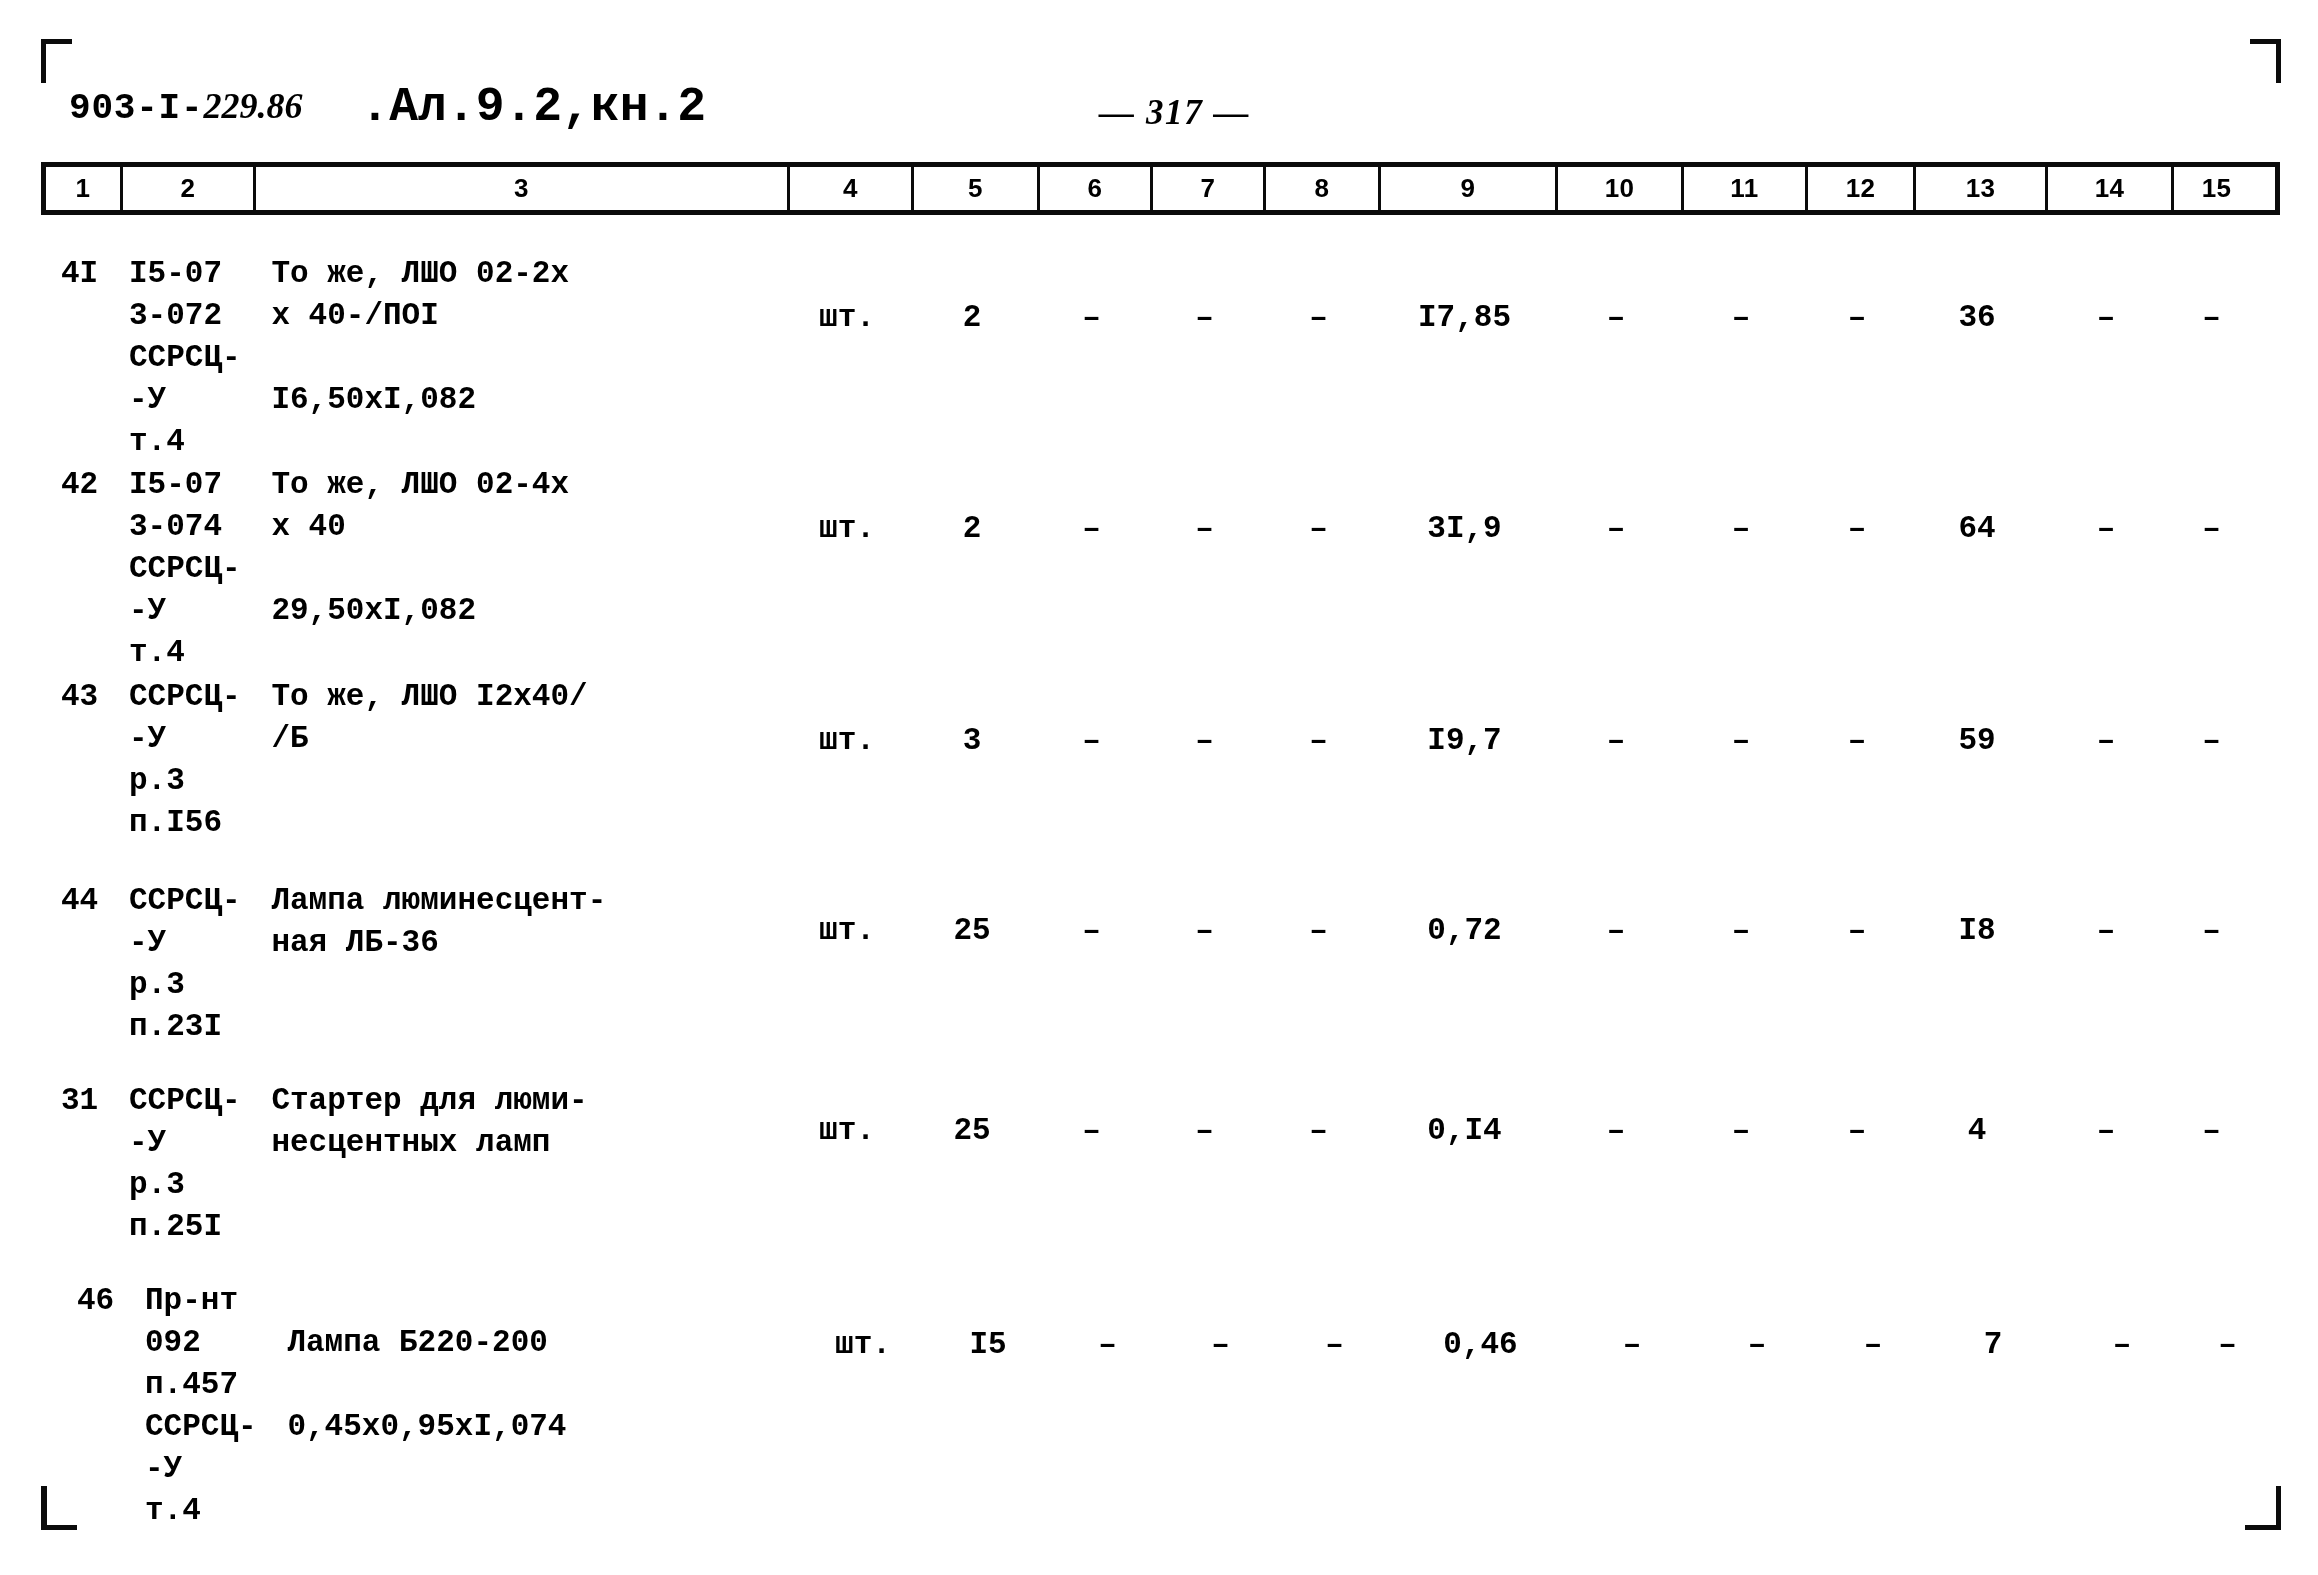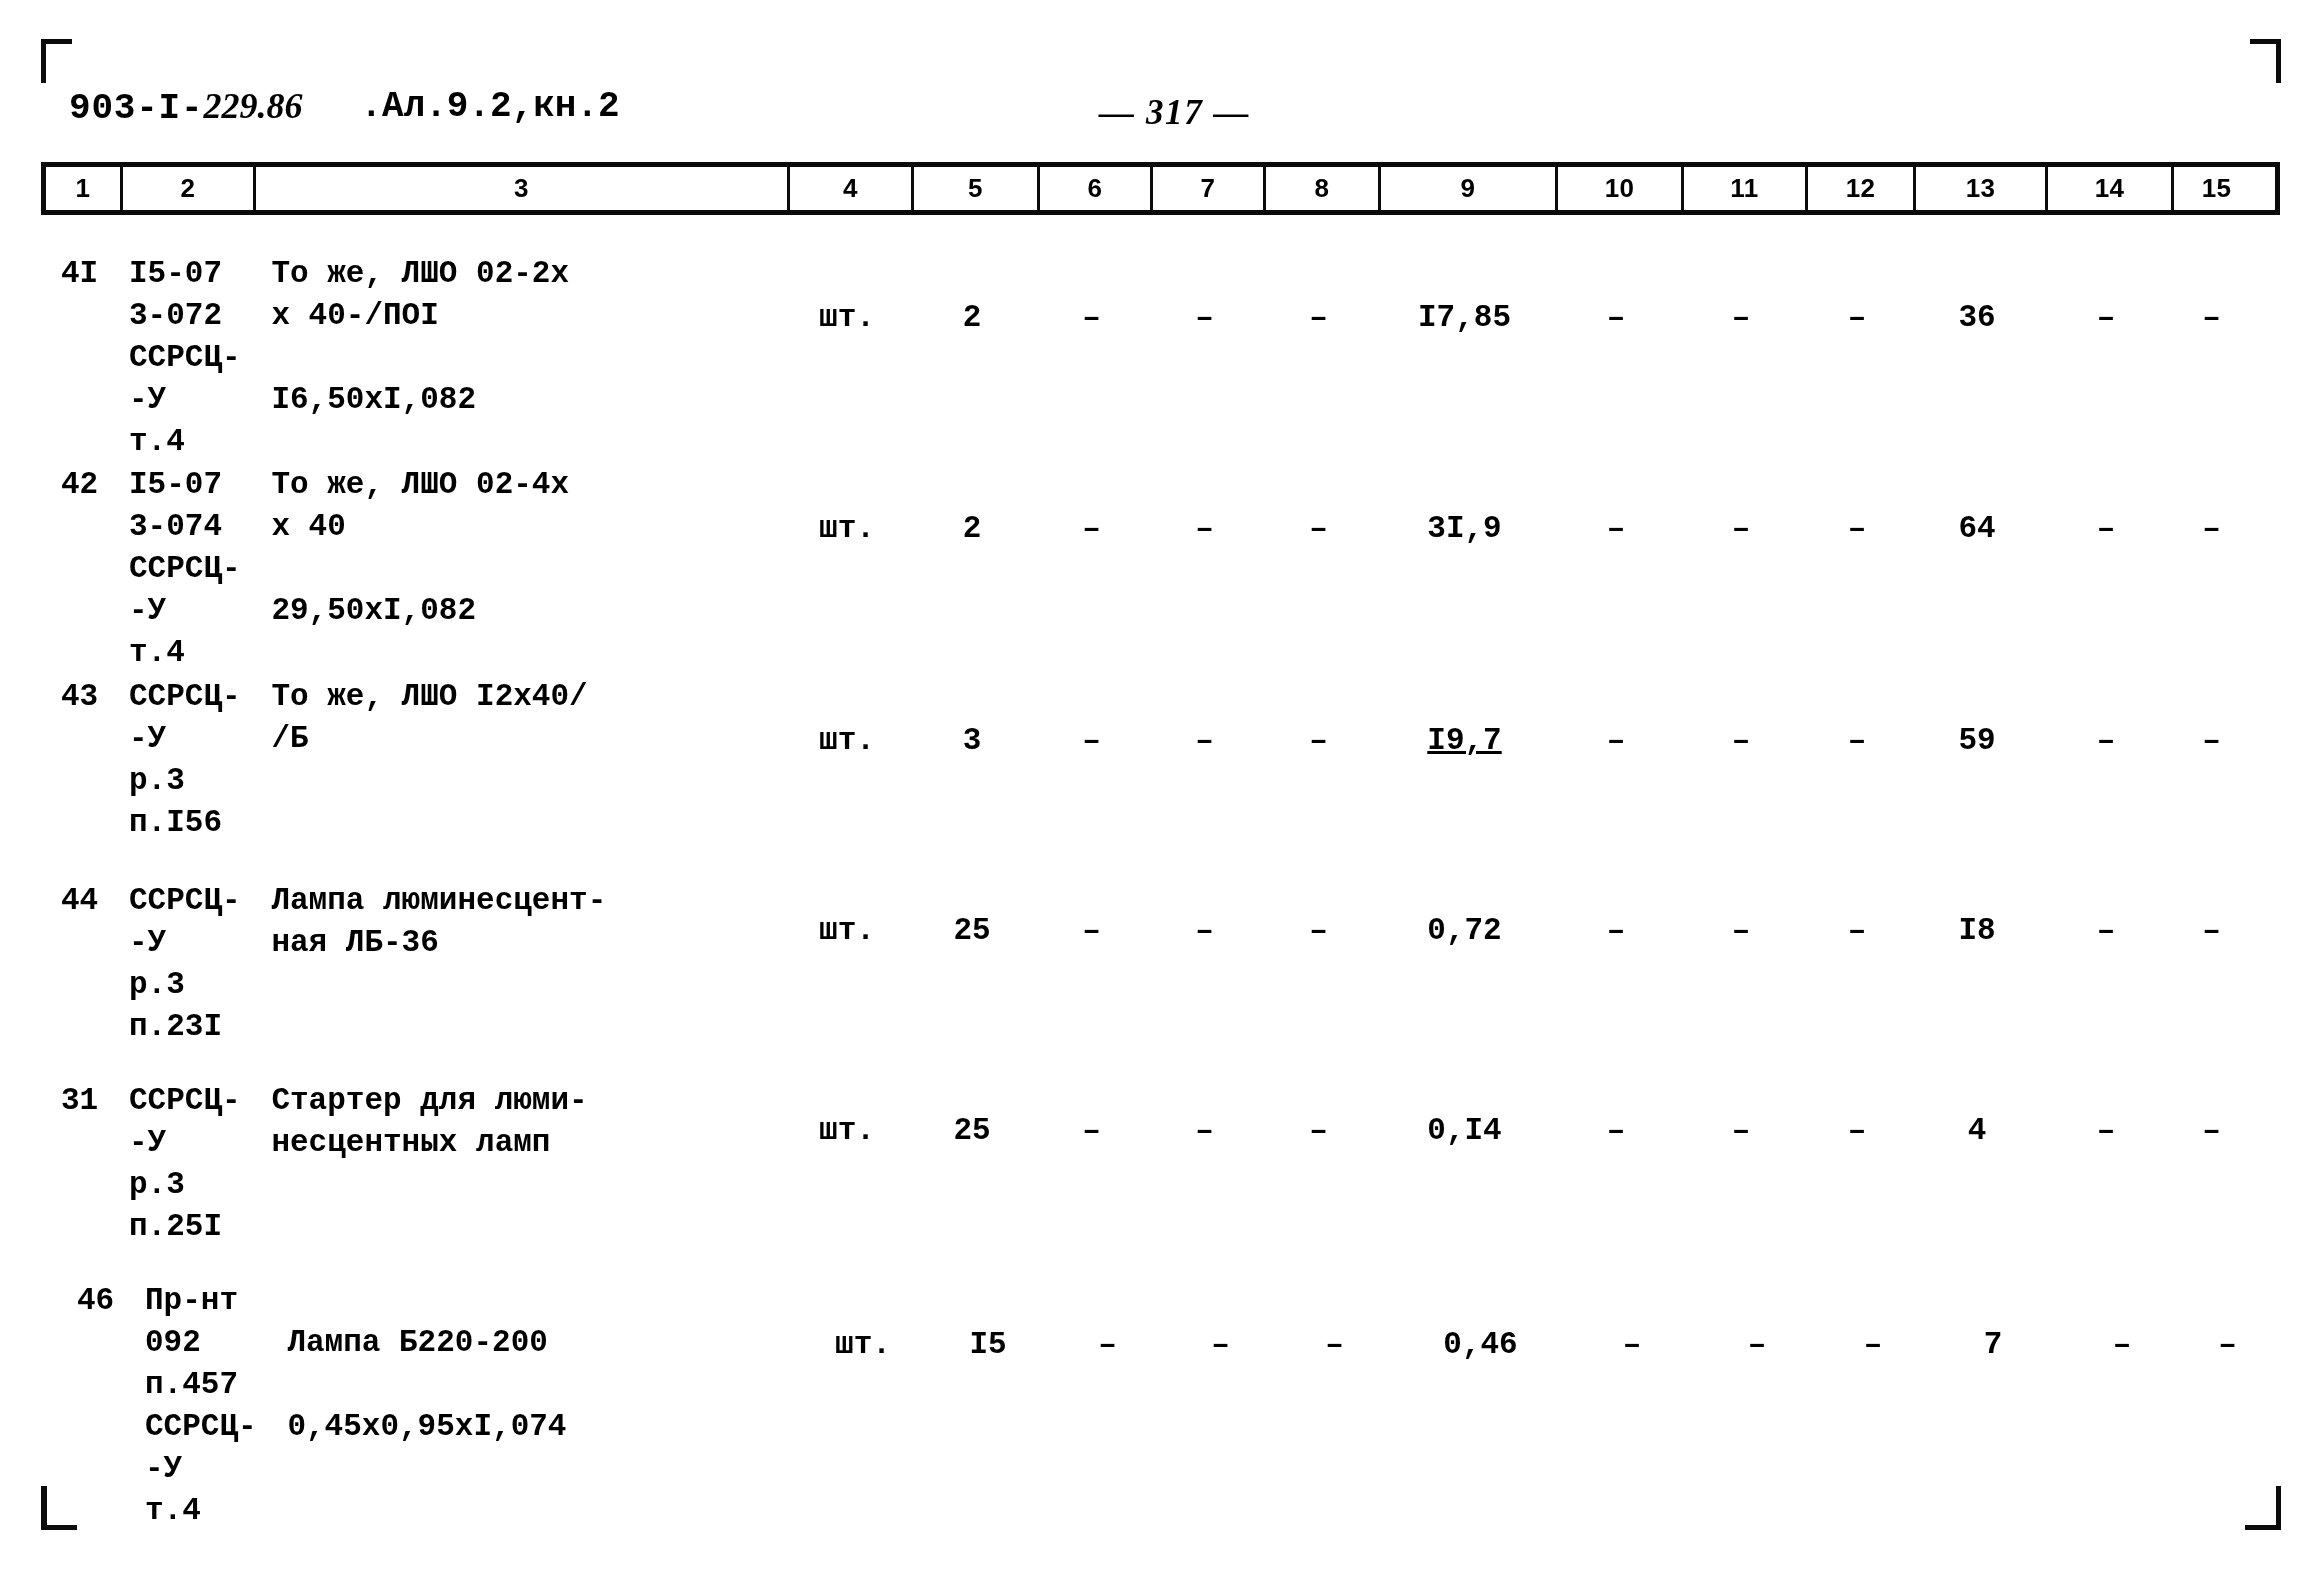".Ал.9.2,кн.2" .doc-album { font-size: 36px -> 48px }
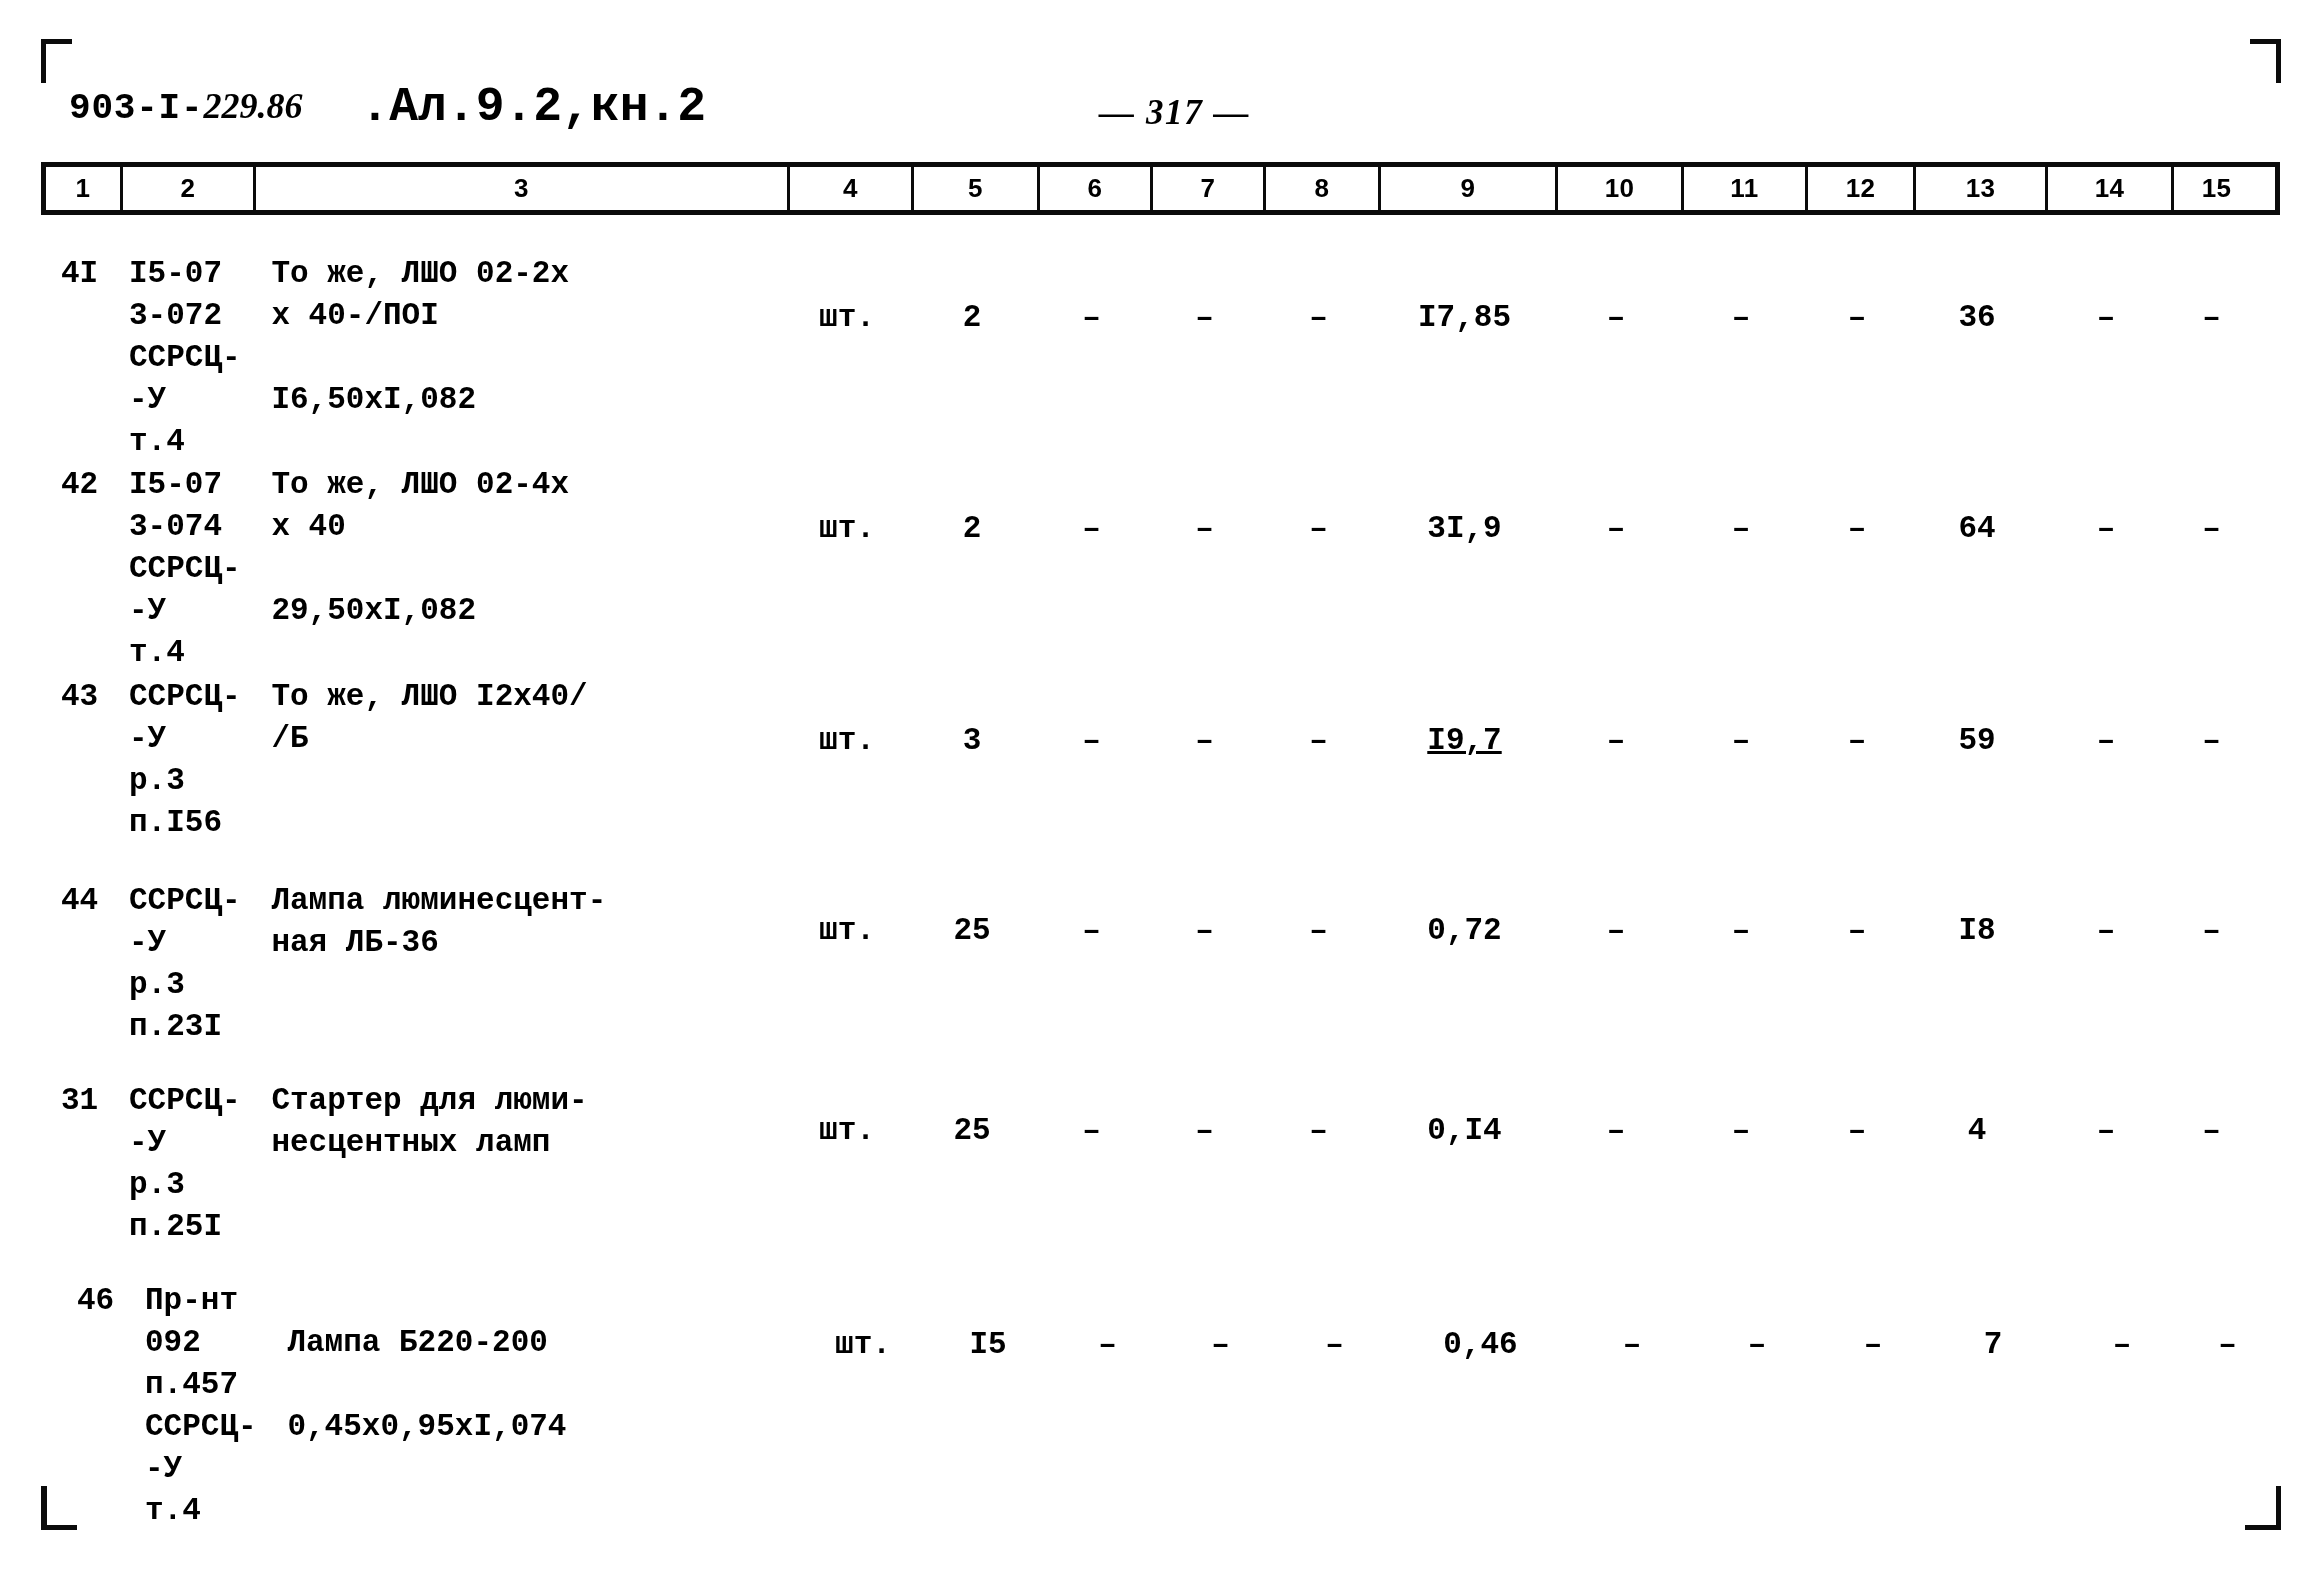"I9,7" div.cell { text-decoration: underline -> none }
